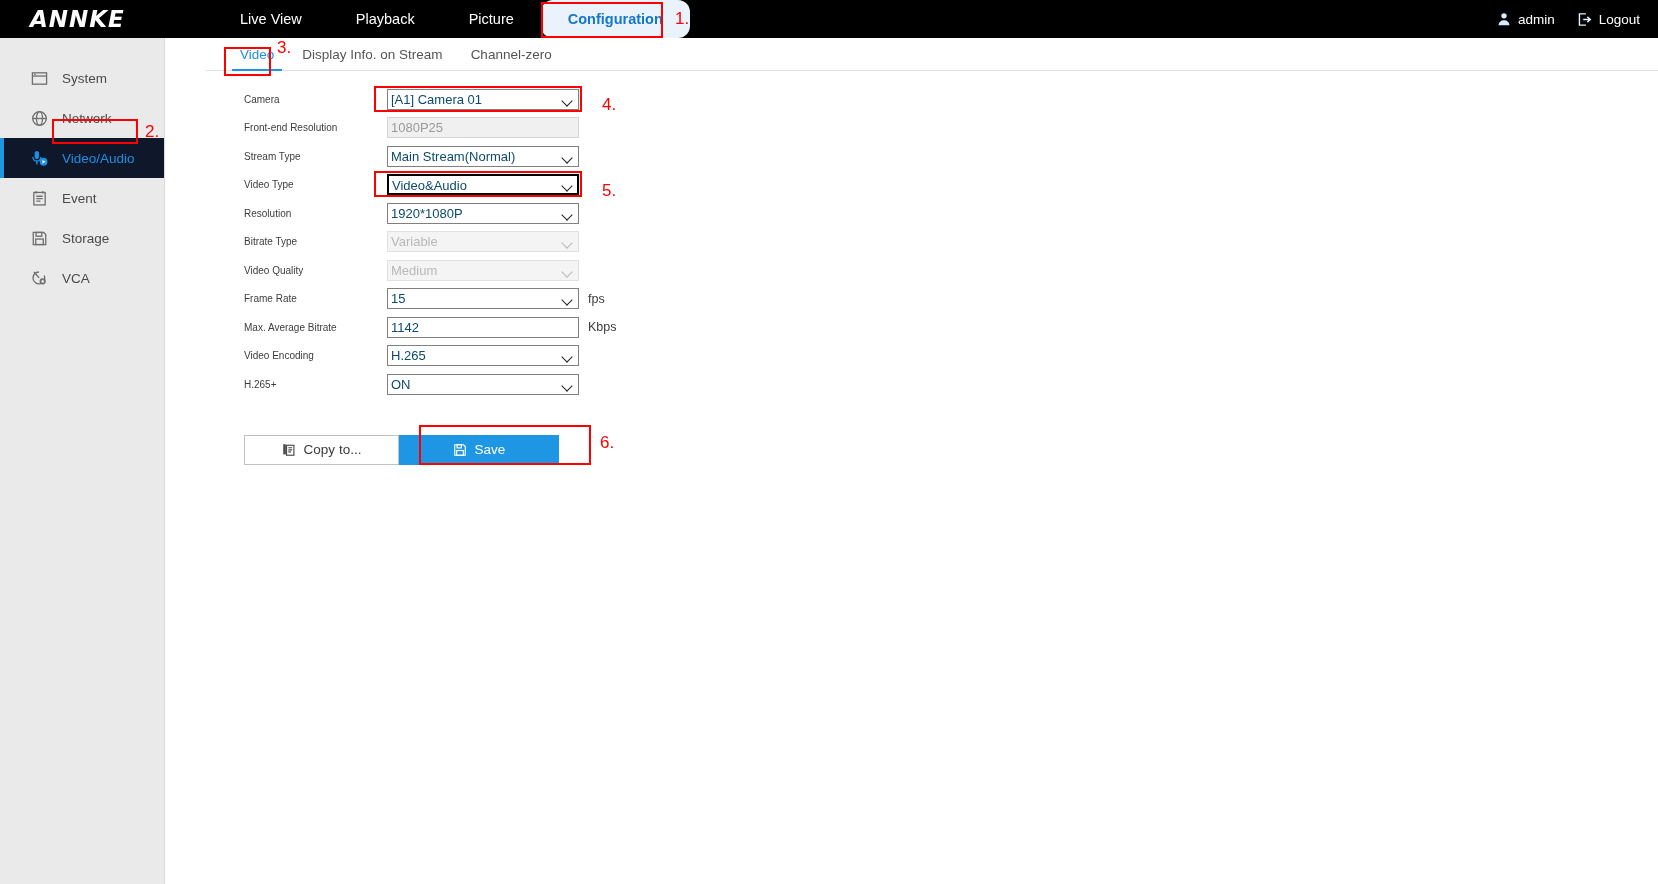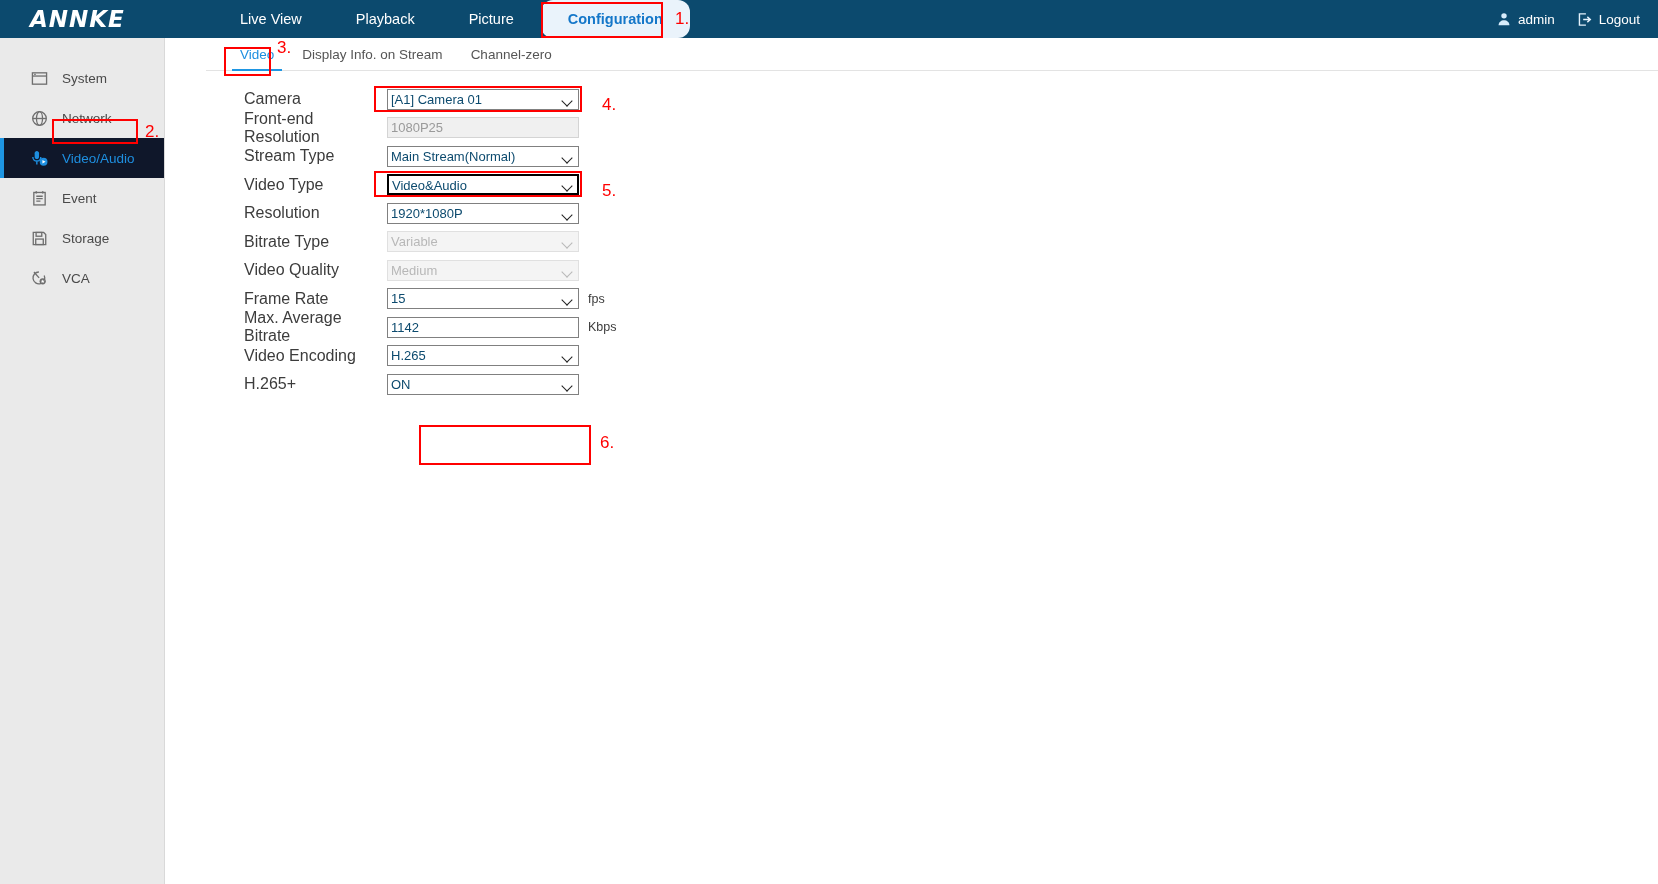"ANNKE" #topbar { background: #0c4a6e -> #000000 }
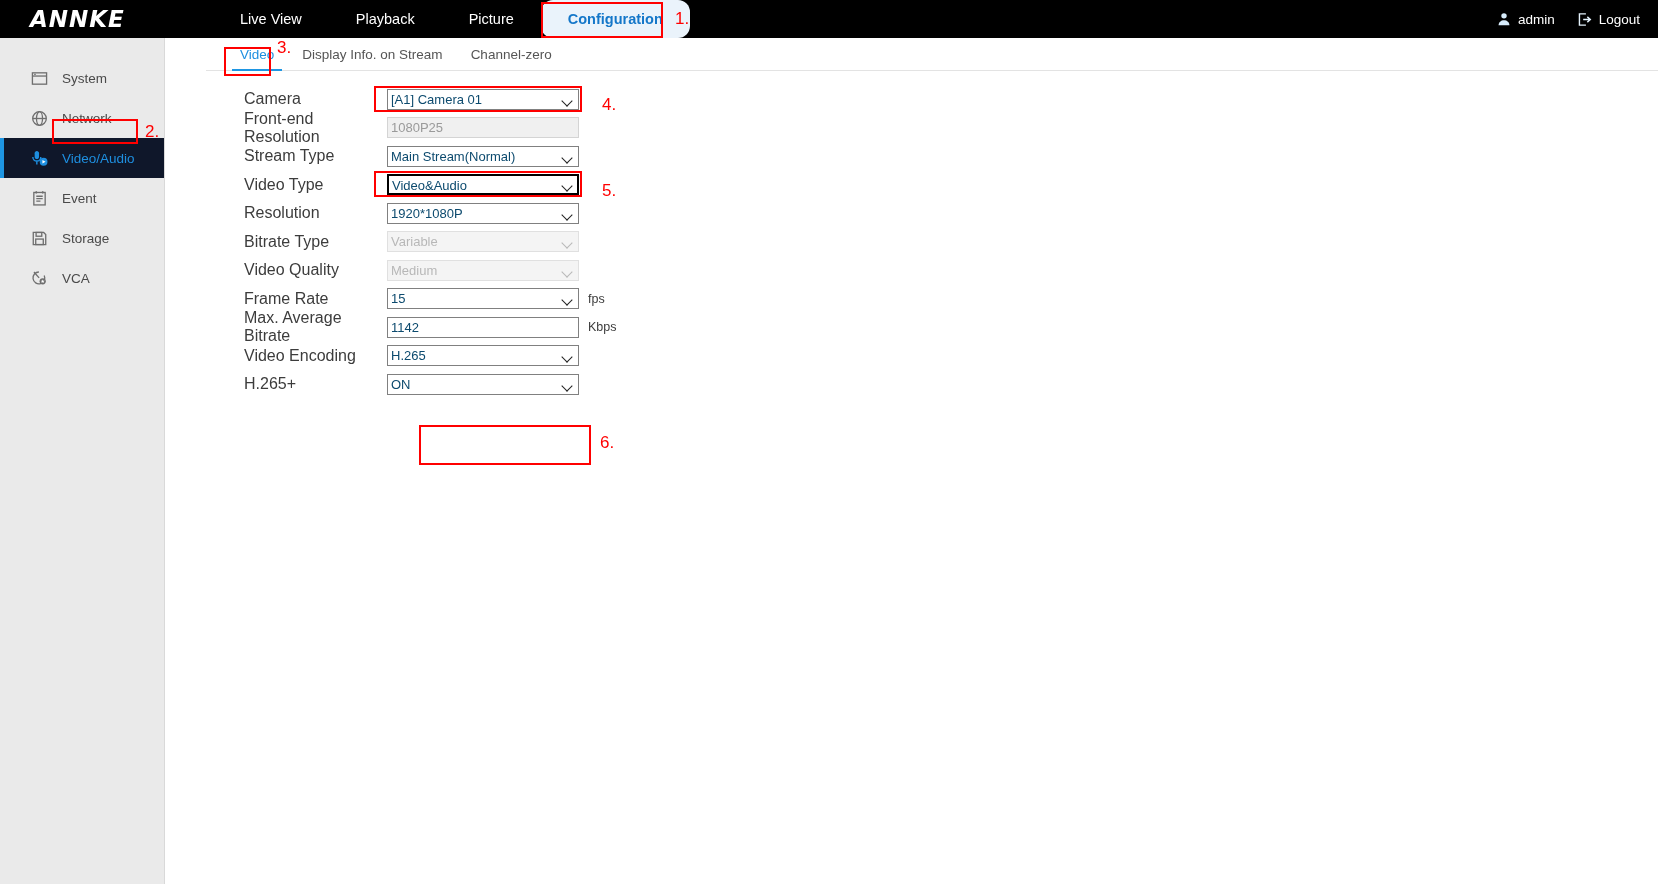"Camera" .flabel { font-size: 16px -> 10px }
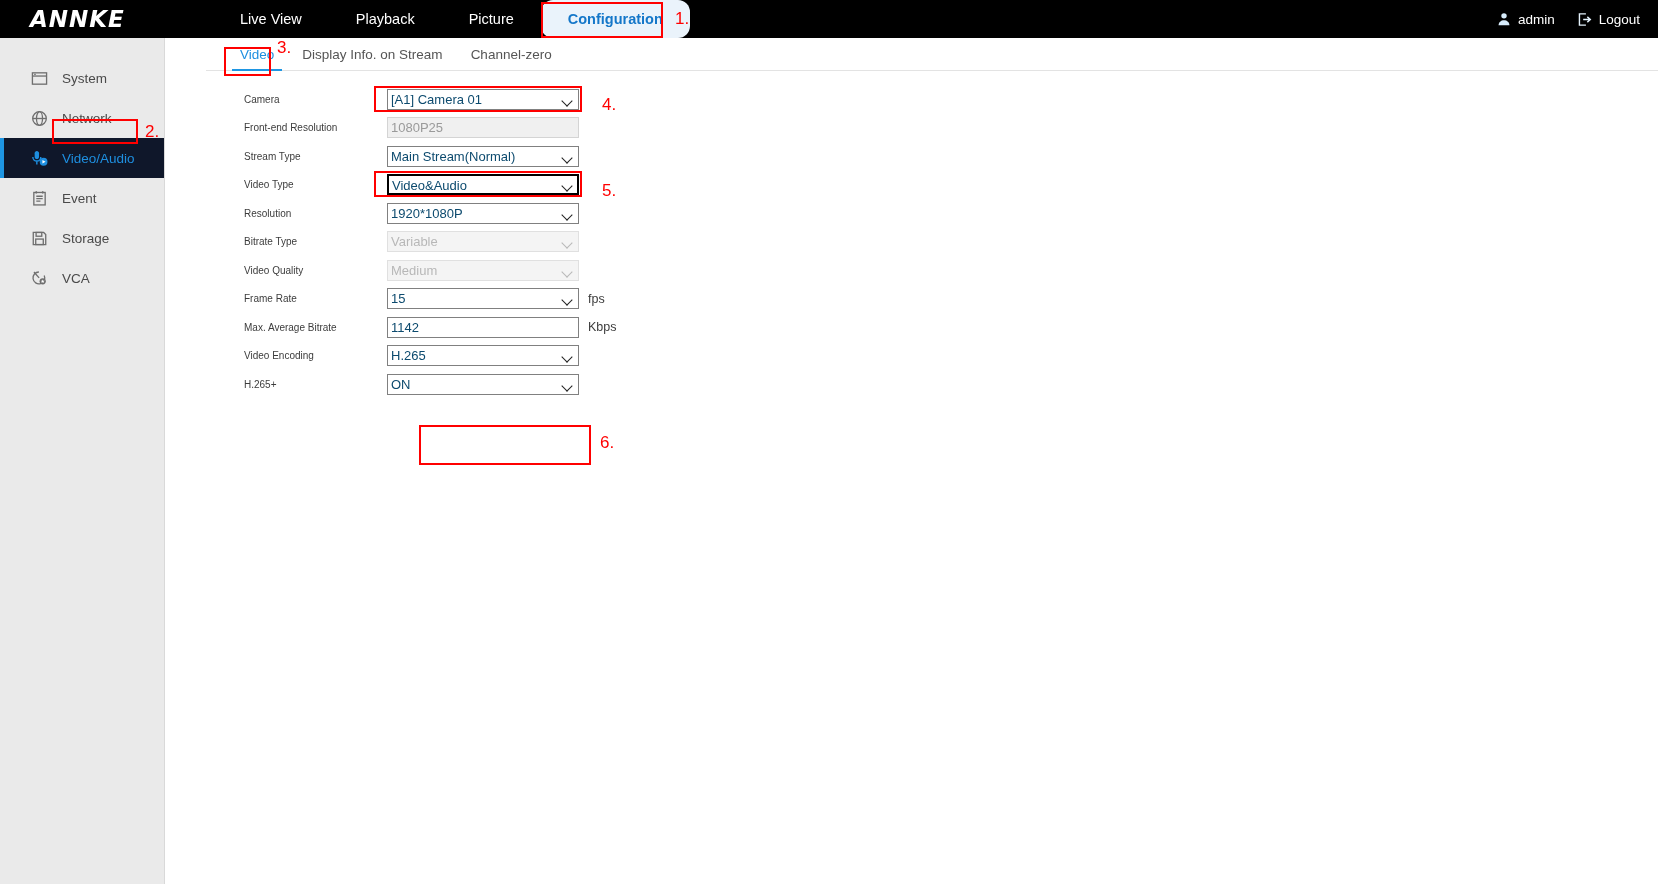"Copy to..." div { html: none -> <div> <div> <span> <svg> <rect></rect> <rect></rect> <path></path> </svg> </span> <span>Copy to...</span> </div> <div> <span> <svg> <path></path> <rect></rect> <rect></rect> </svg> </span> <span>Save</span> </div> </div> }
